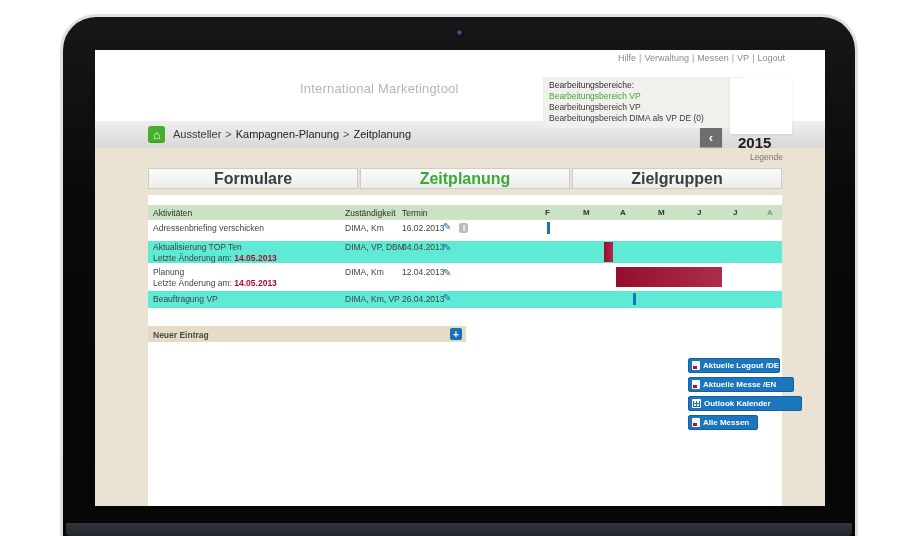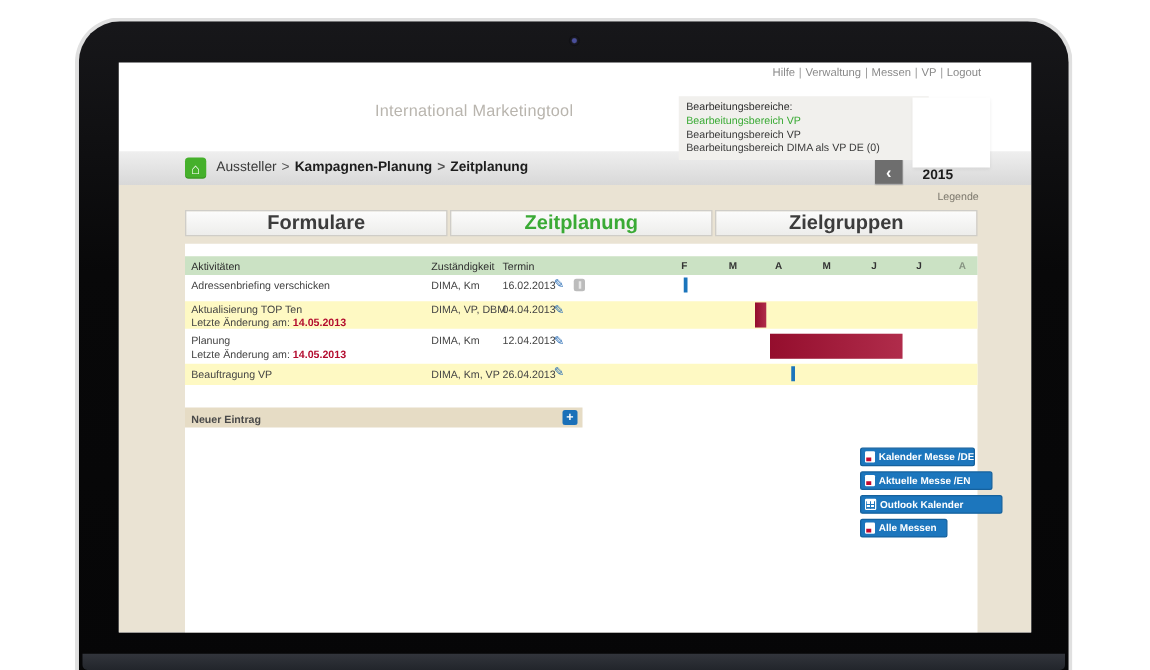"Kampagnen-Planung" .crumbs .b { font-weight: bold -> normal }
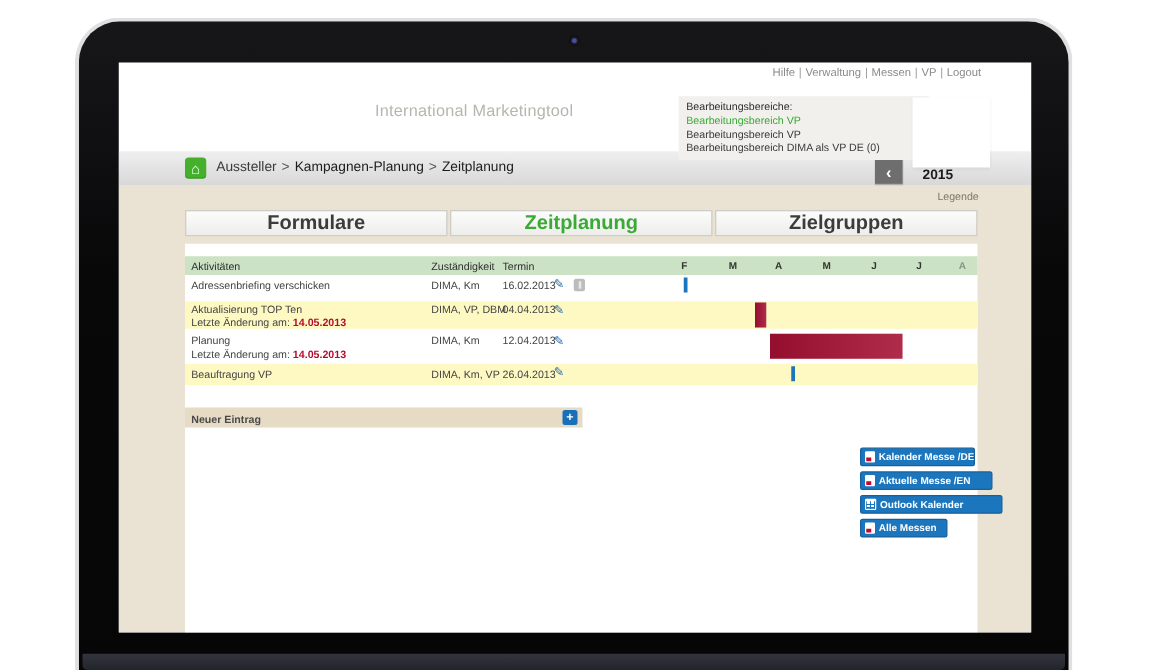"2015" .year-label { font-size: 11px -> 15px }
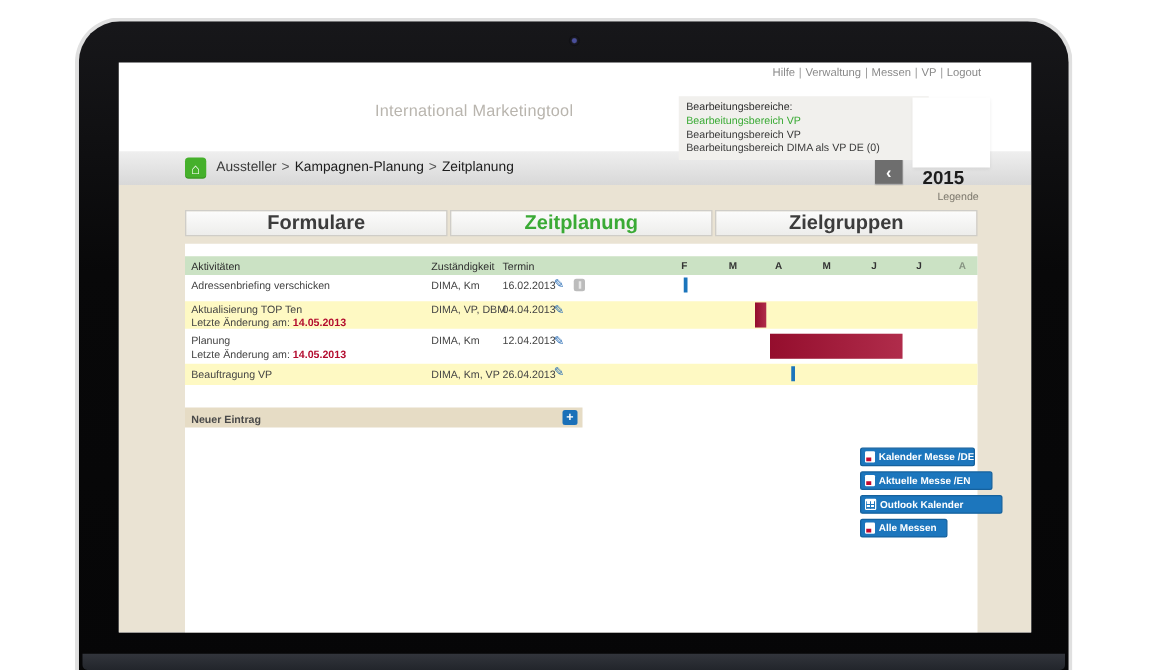"Aktualisierung TOP Ten" .row.alt { background: #fef9c3 -> #5eead4 }
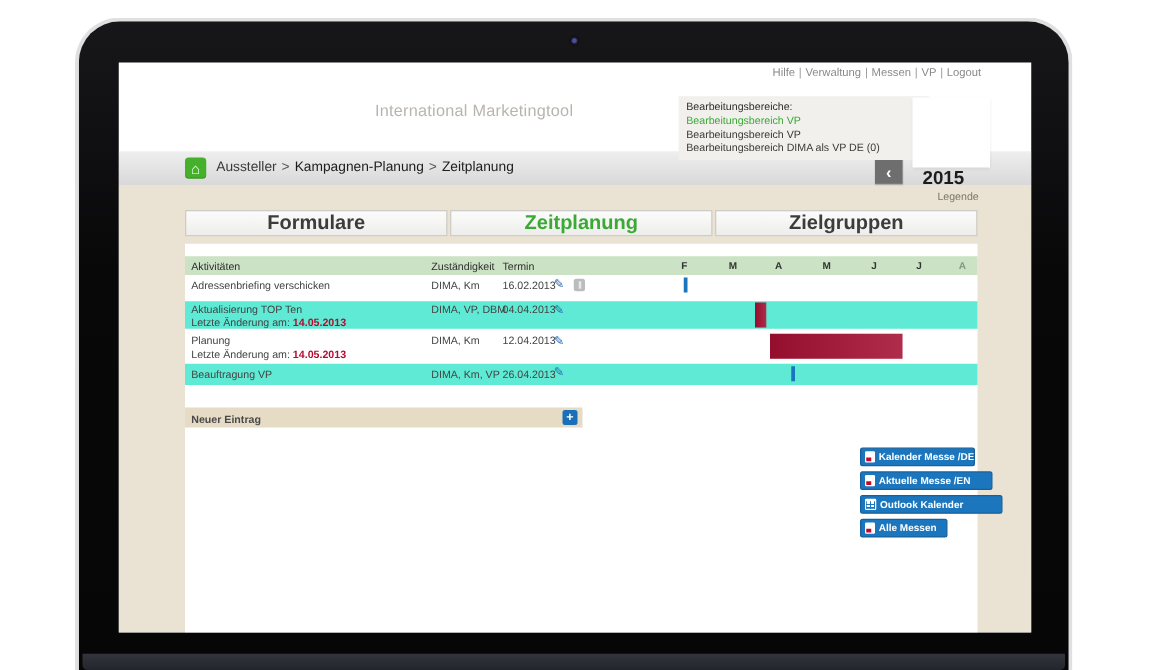"Kalender Messe /DE" span { text: Kalender Messe -> Aktuelle Logout }
